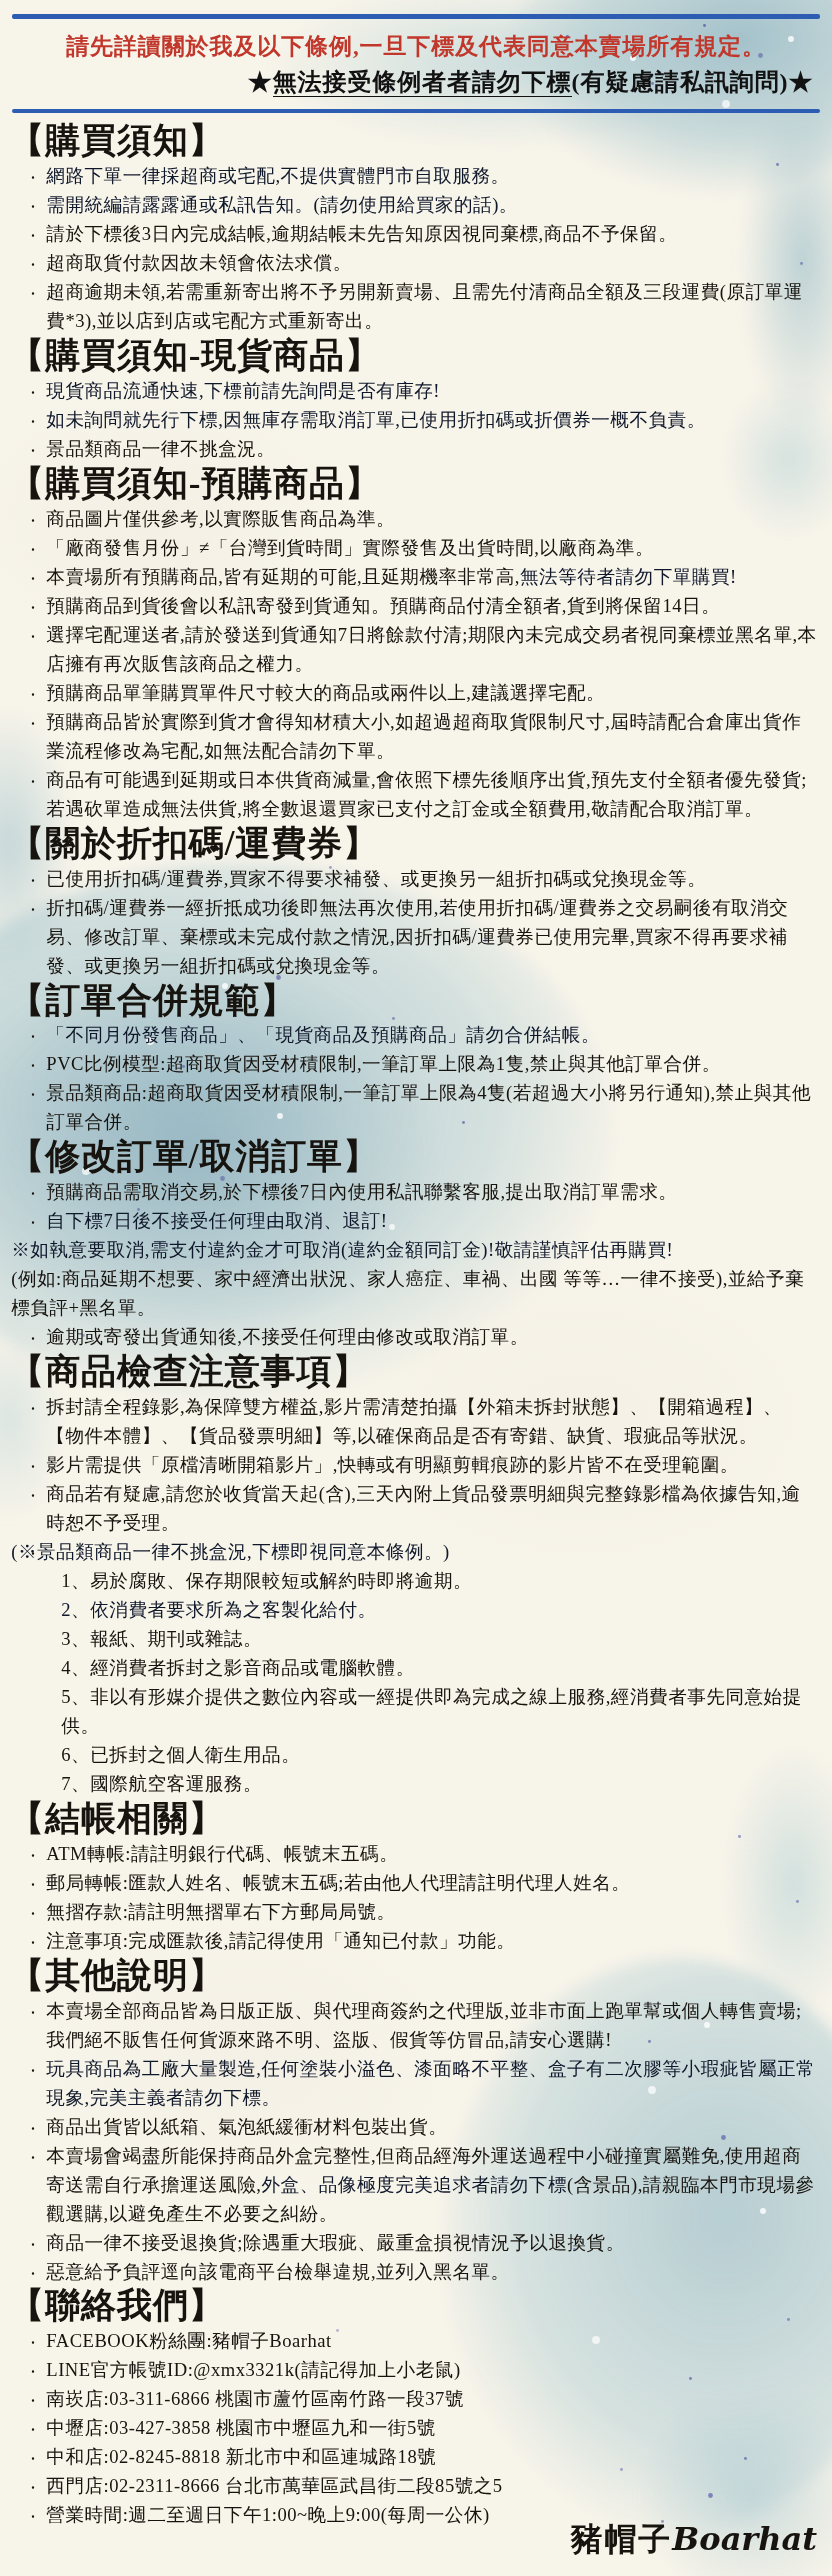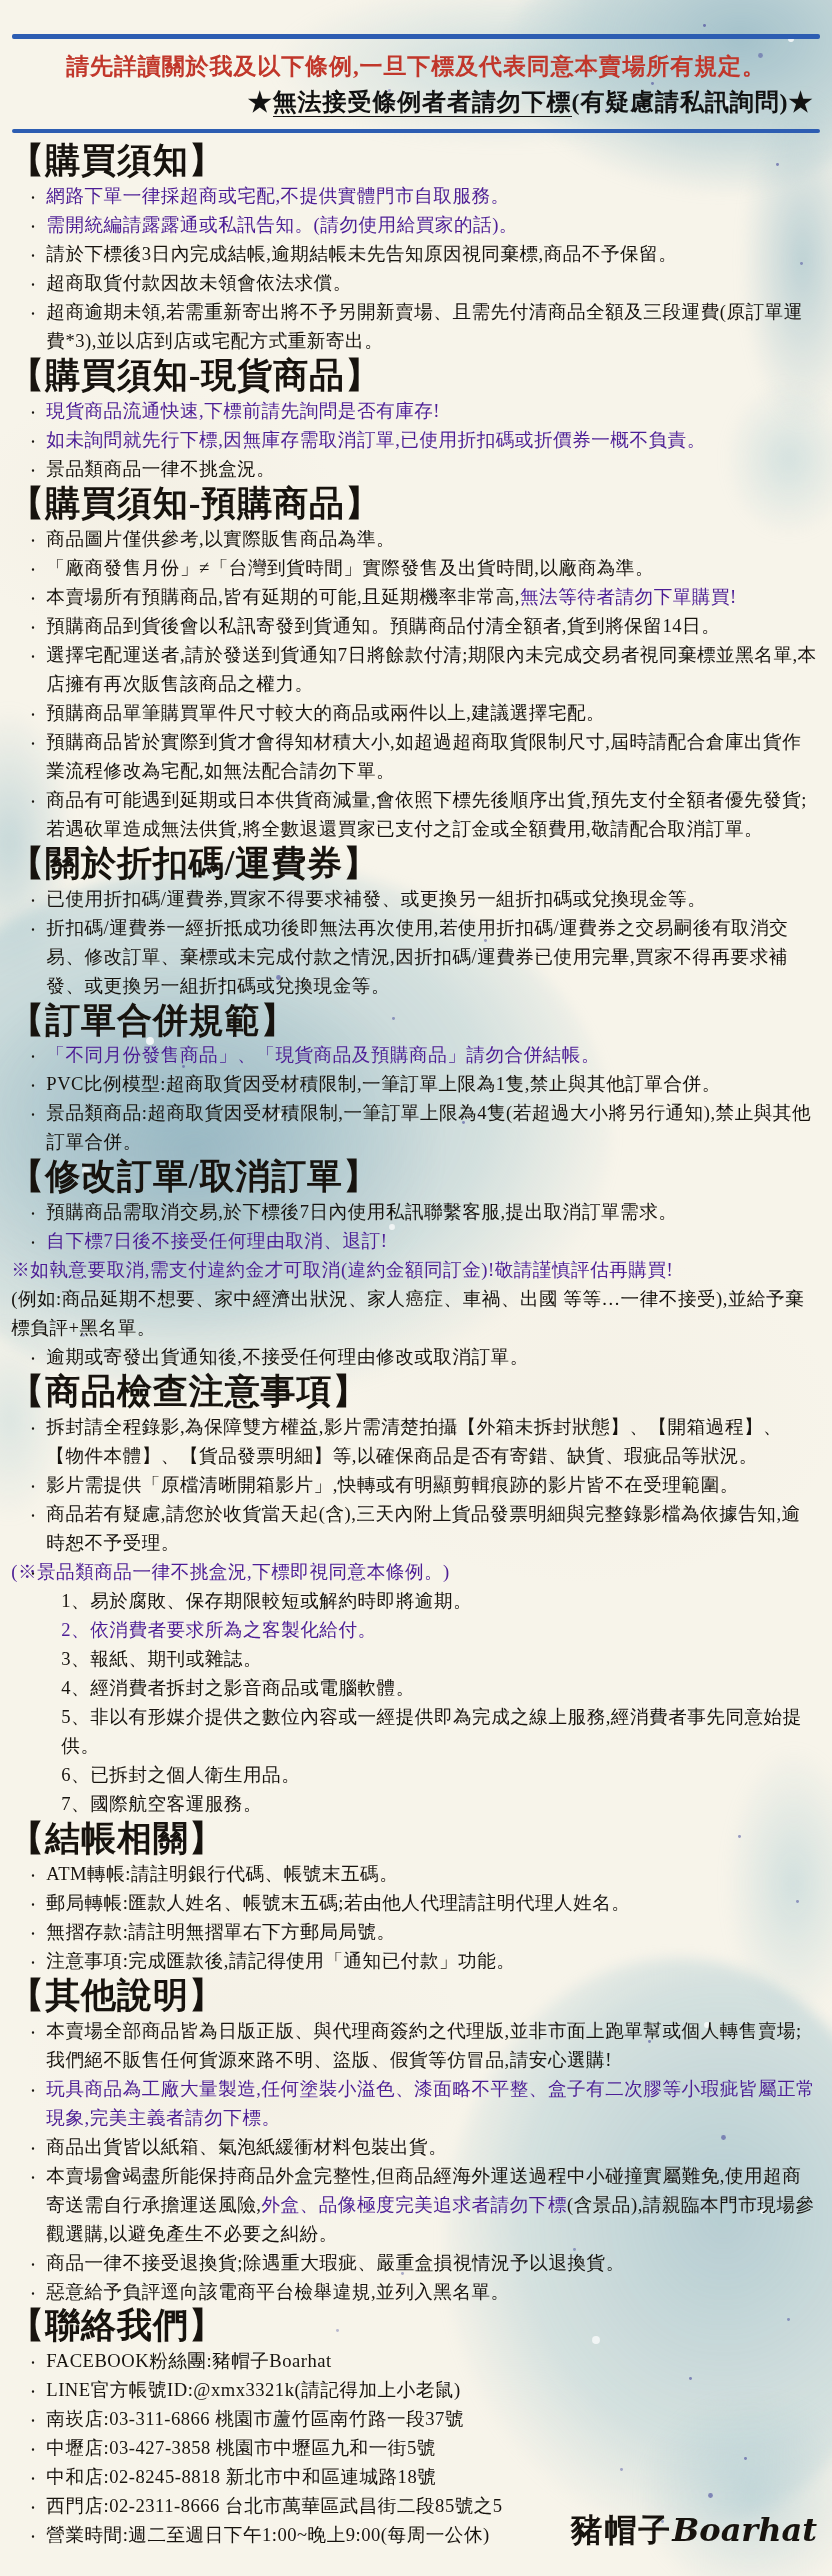"請先詳讀關於我及以下條例,一旦下標及代表同意本賣場所有規定。" .hdr { margin-top: 20px -> none }
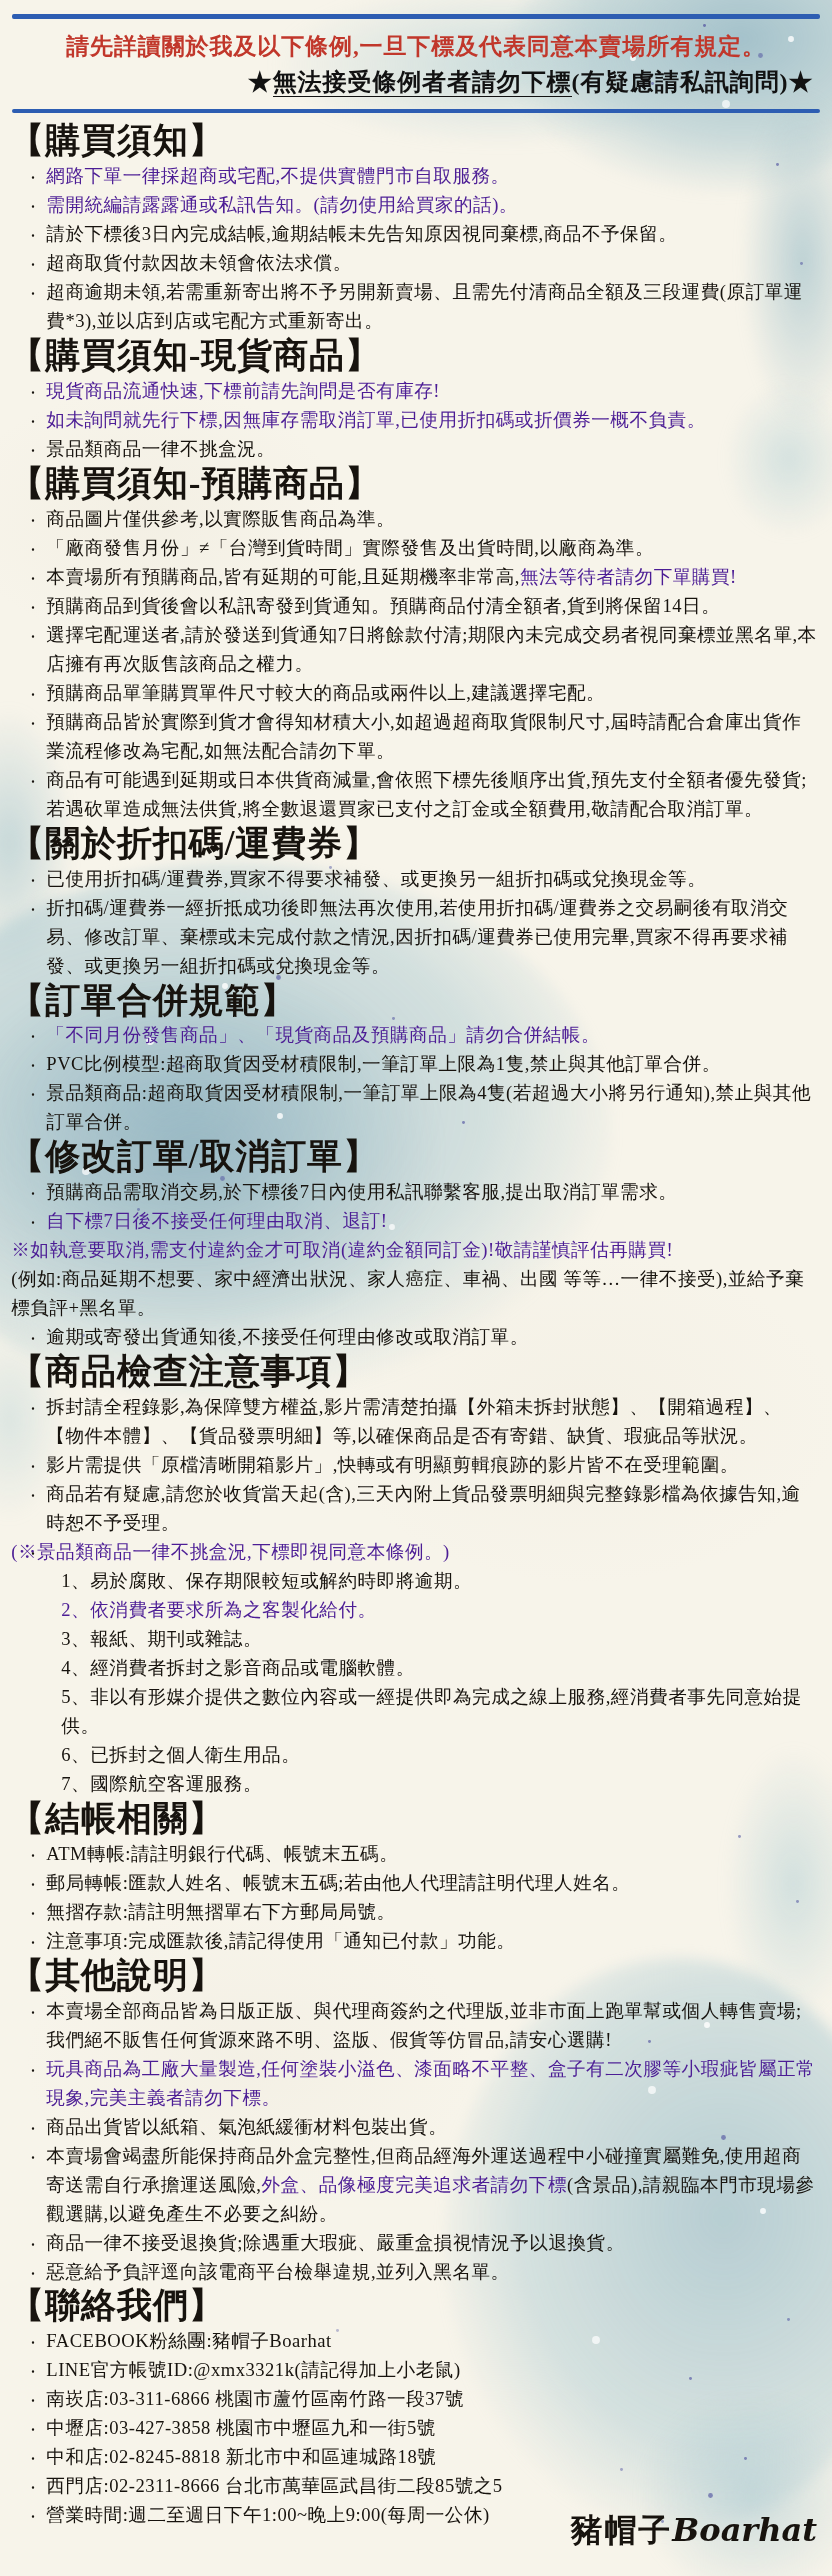"網路下單一律採超商或宅配,不提供實體門市自取服務。" .red { color: #4c1d95 -> #0f172a }
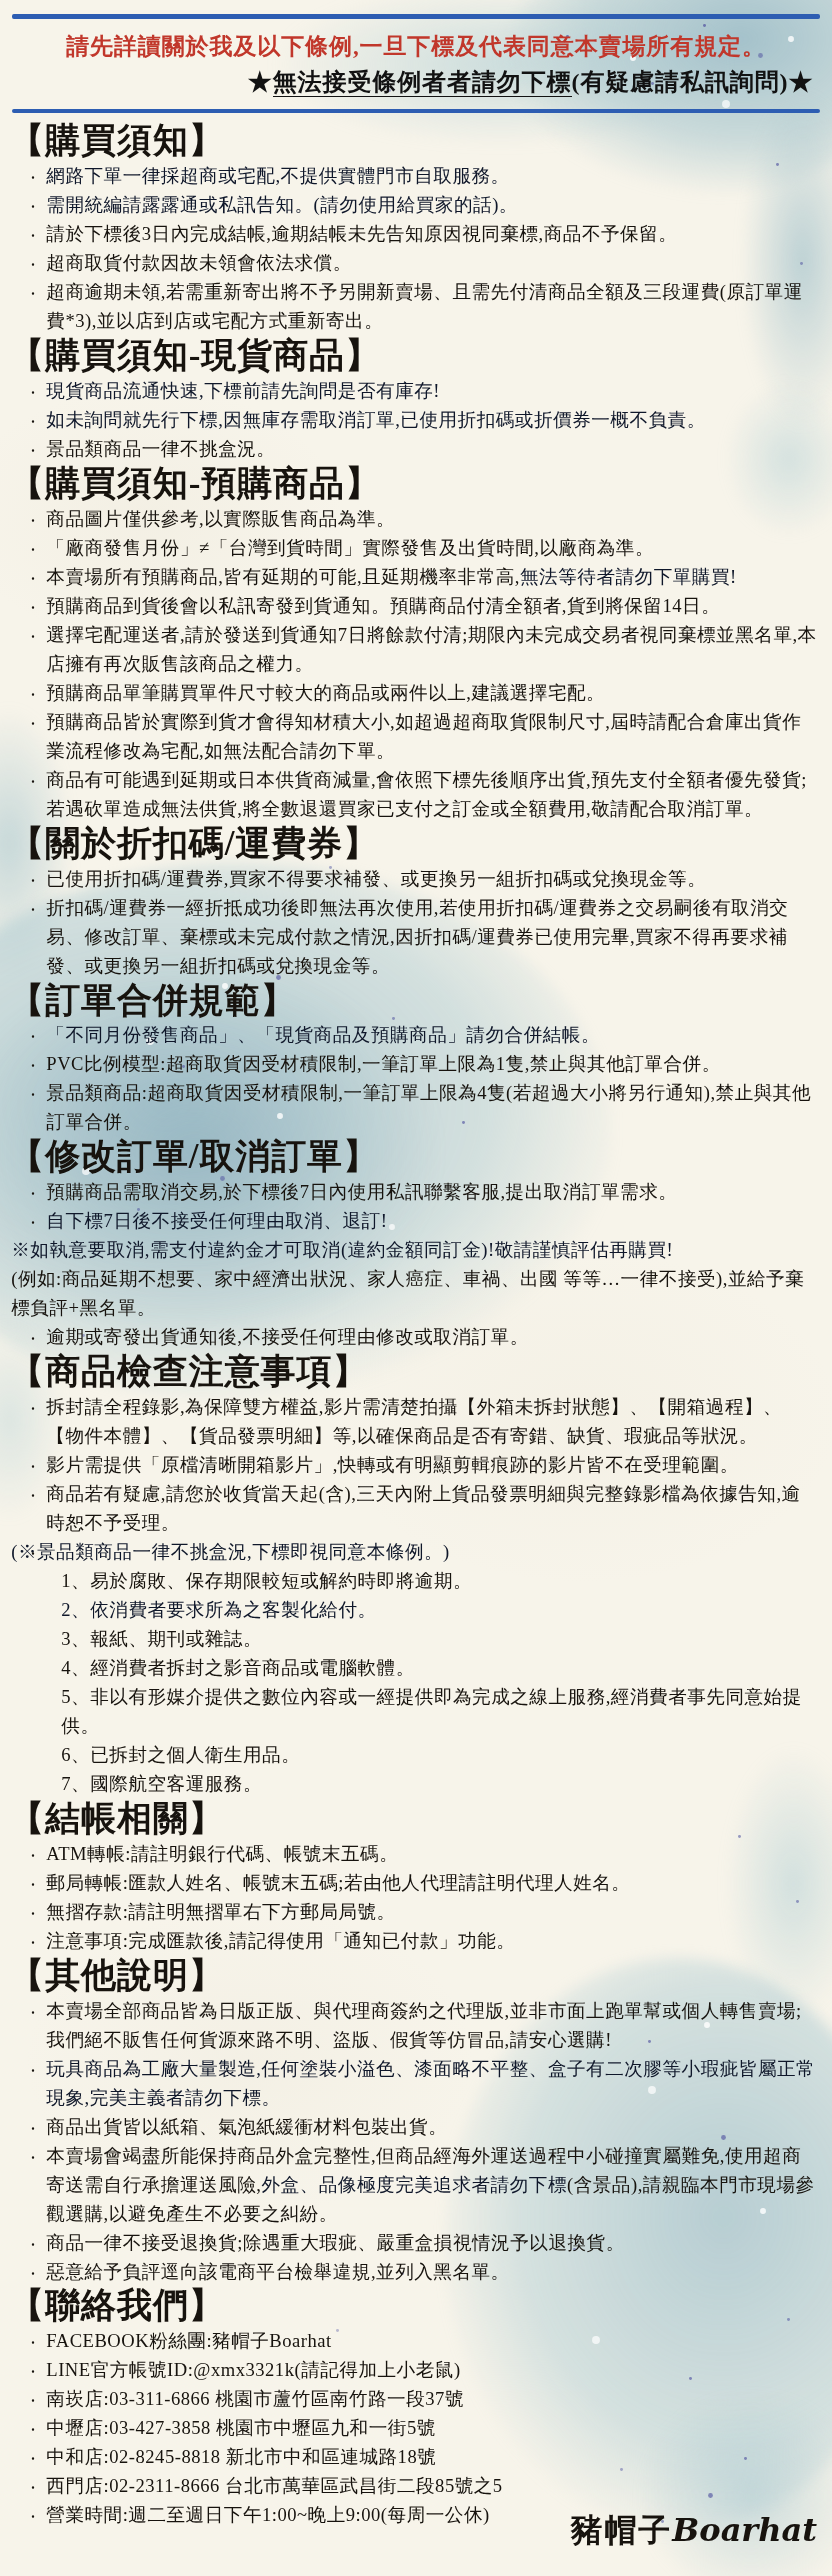"豬帽子Boarhat" .signature { bottom: 23px -> 14px }
